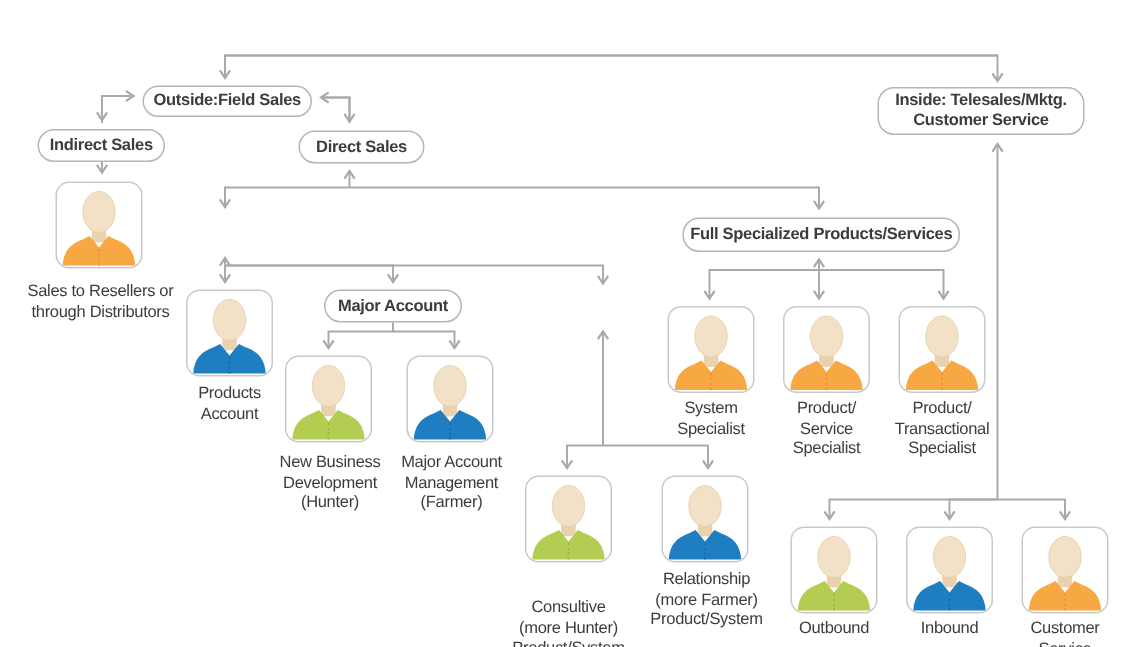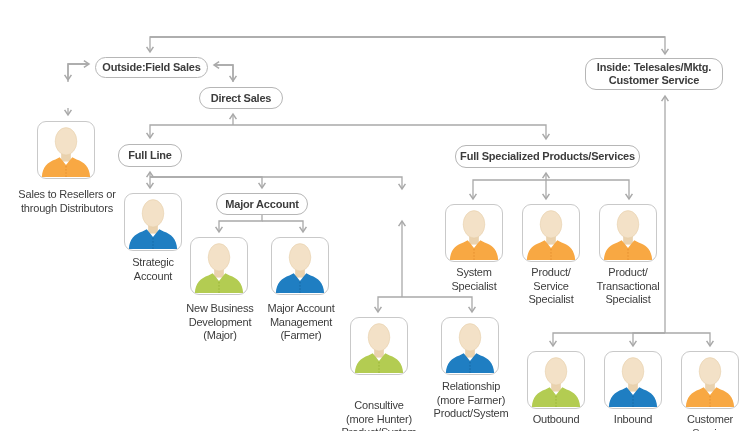"Indirect Sales" div.pill { html: none -> <div> <span>Indirect Sales</span> </div> }
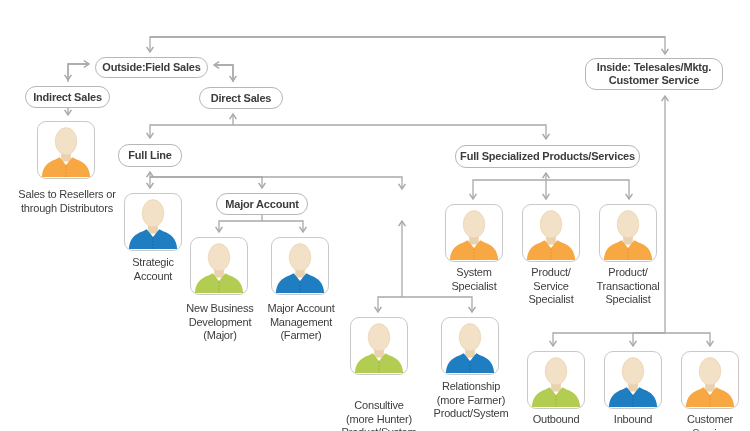"Full Line" div.pill { html: <div> <span>Full Line</span> </div> -> none }
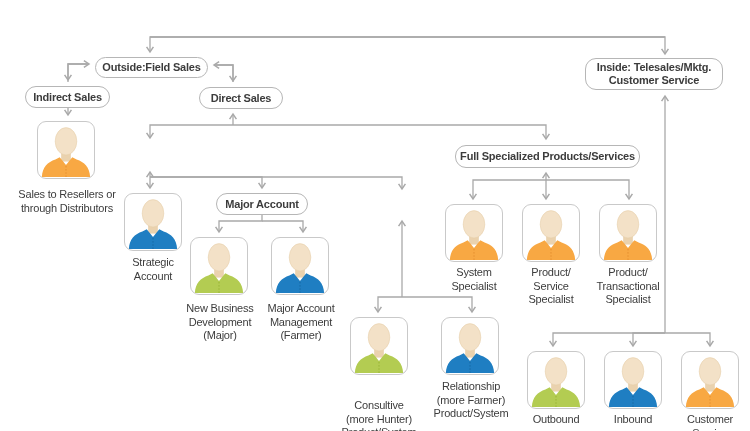"Strategic" div.plabel { text: Strategic -> Products }
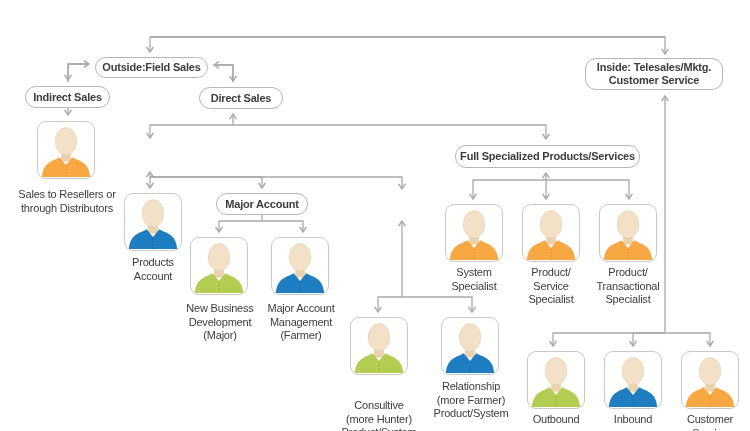"New Business" div.plabel { text: Major -> Hunter }
